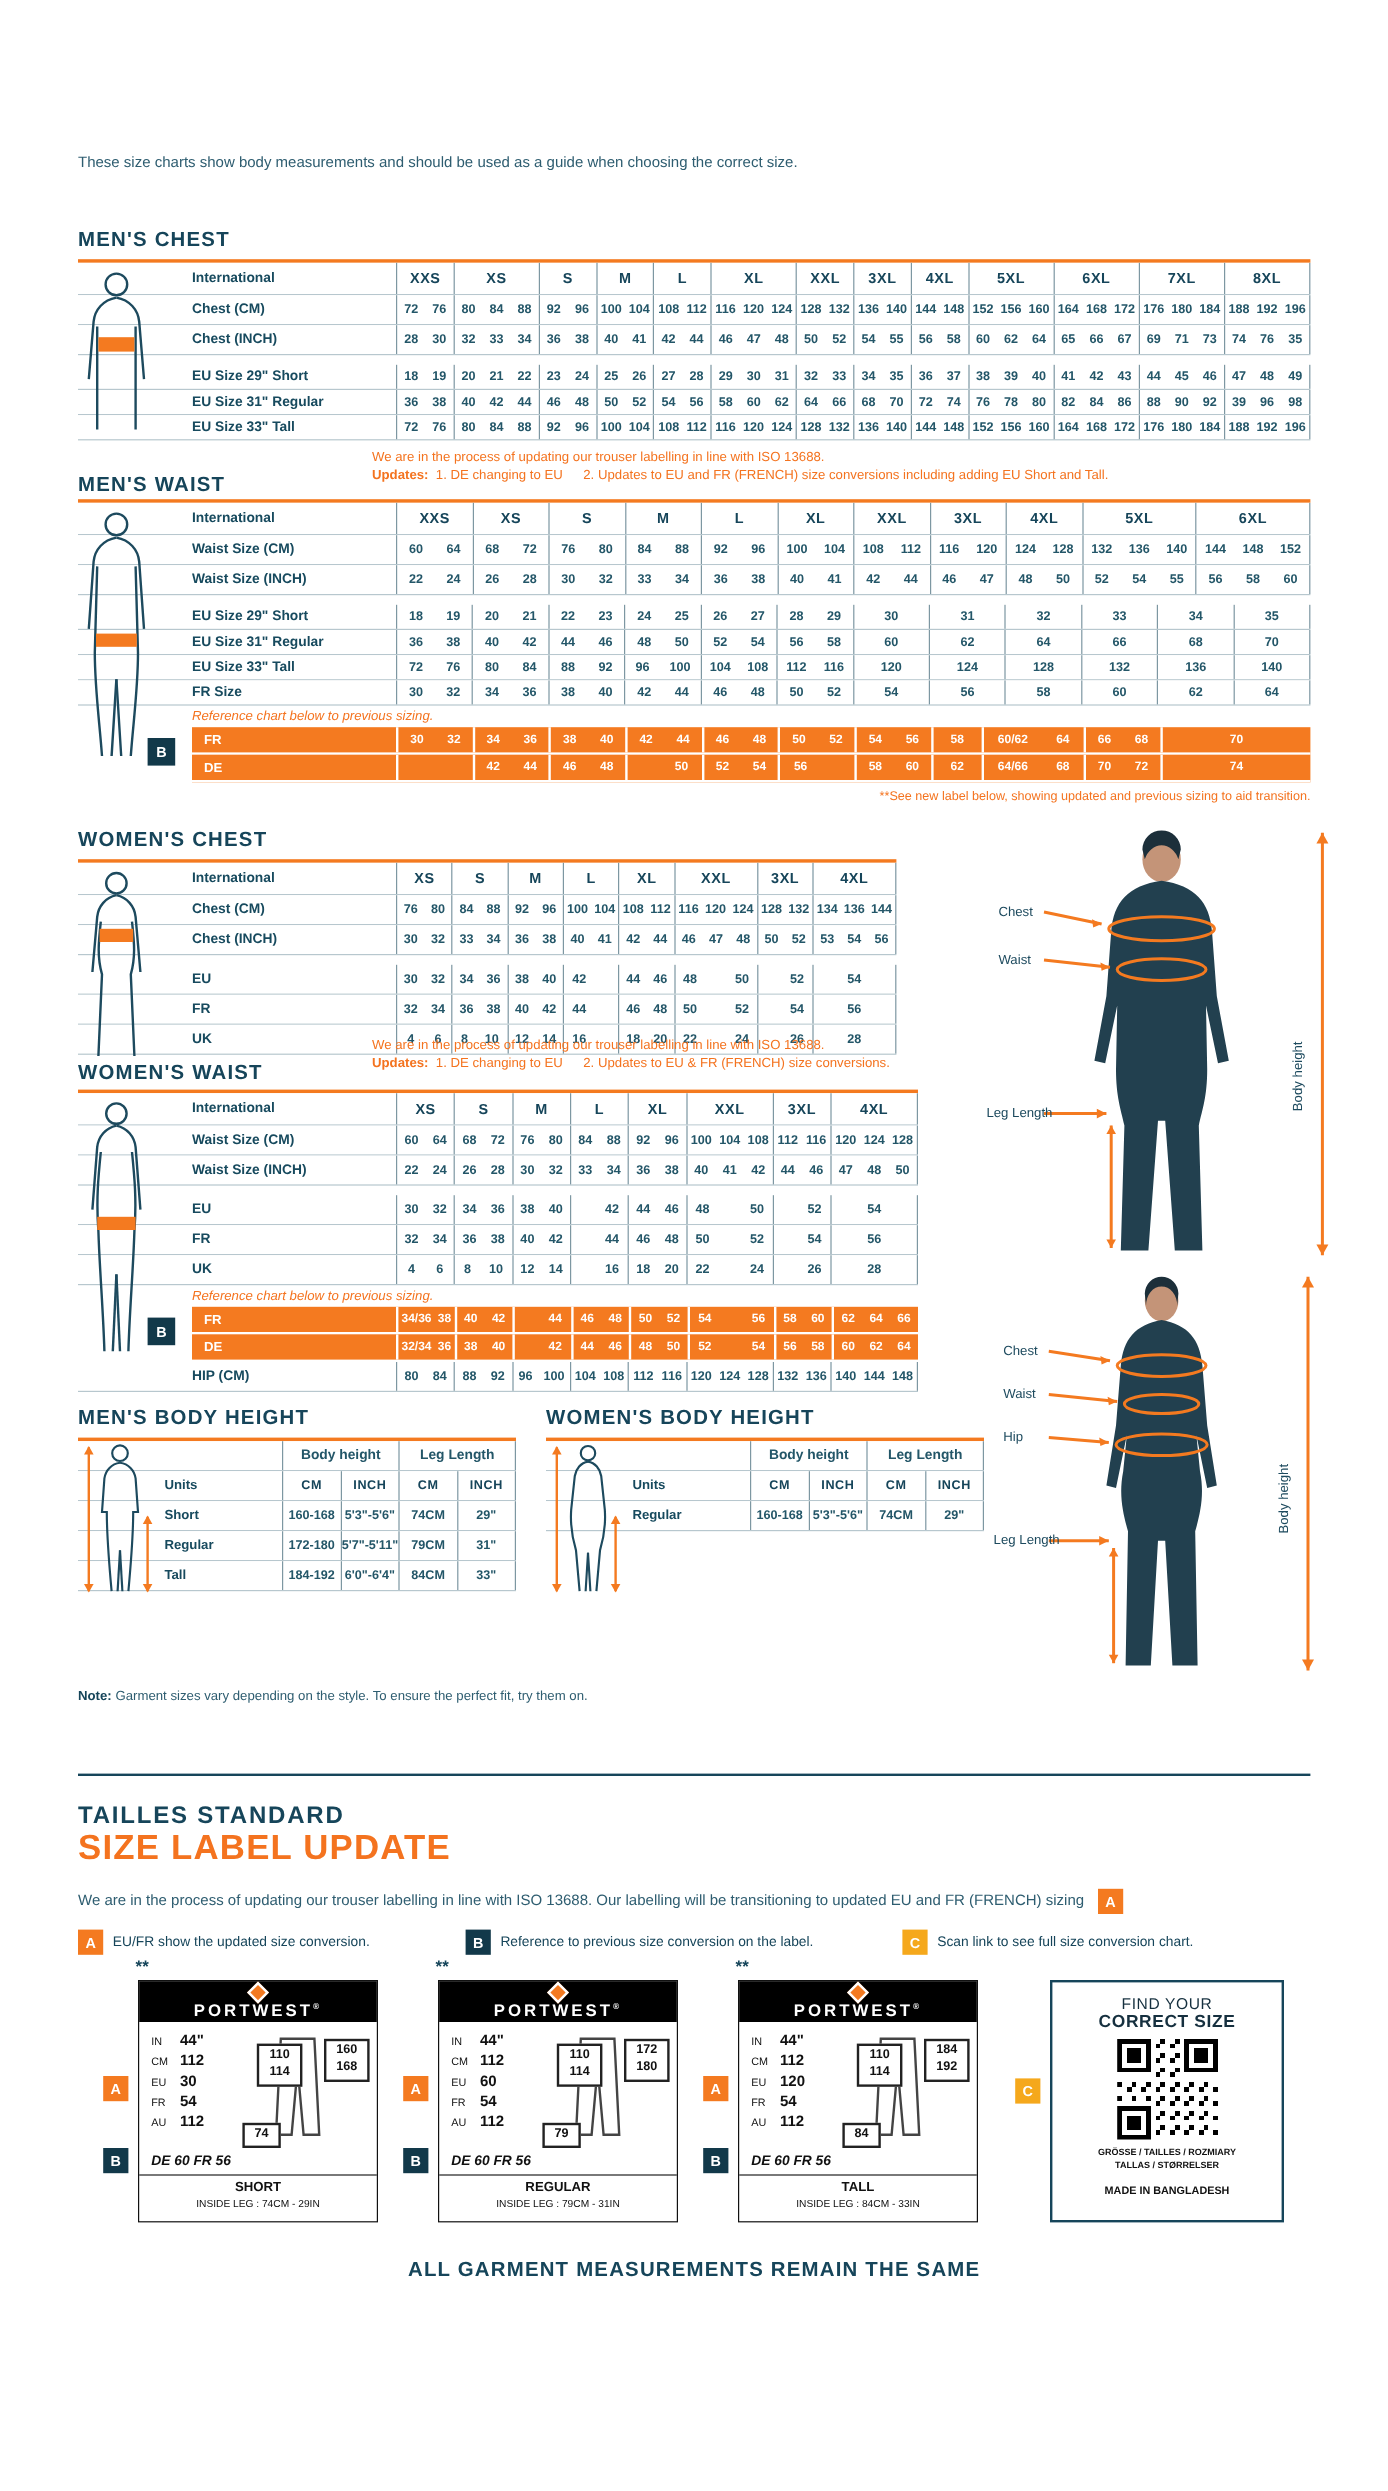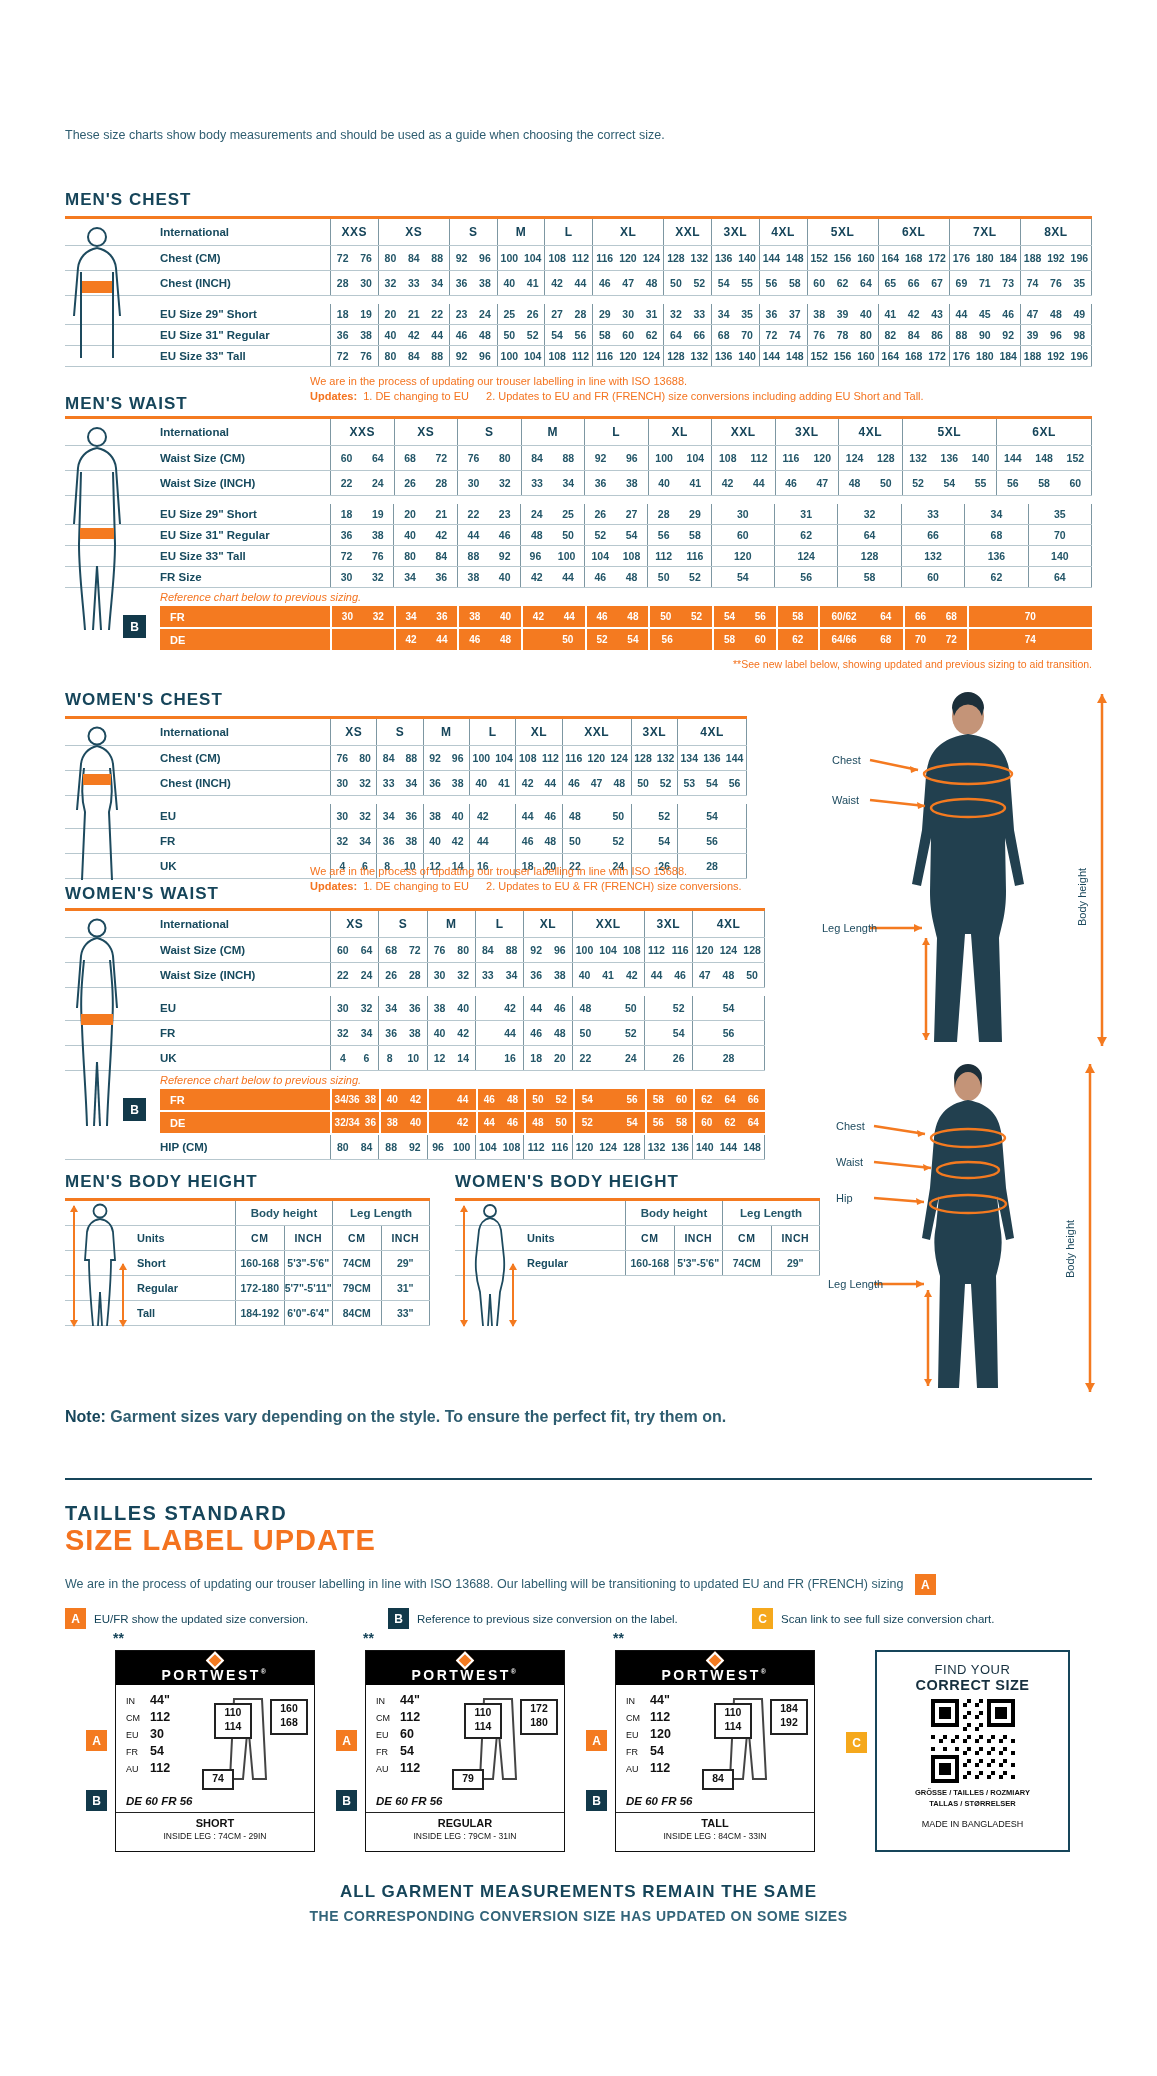"Note: Garment sizes vary depending" .note-line { font-size: 16px -> 11px; font-weight: bold -> none }
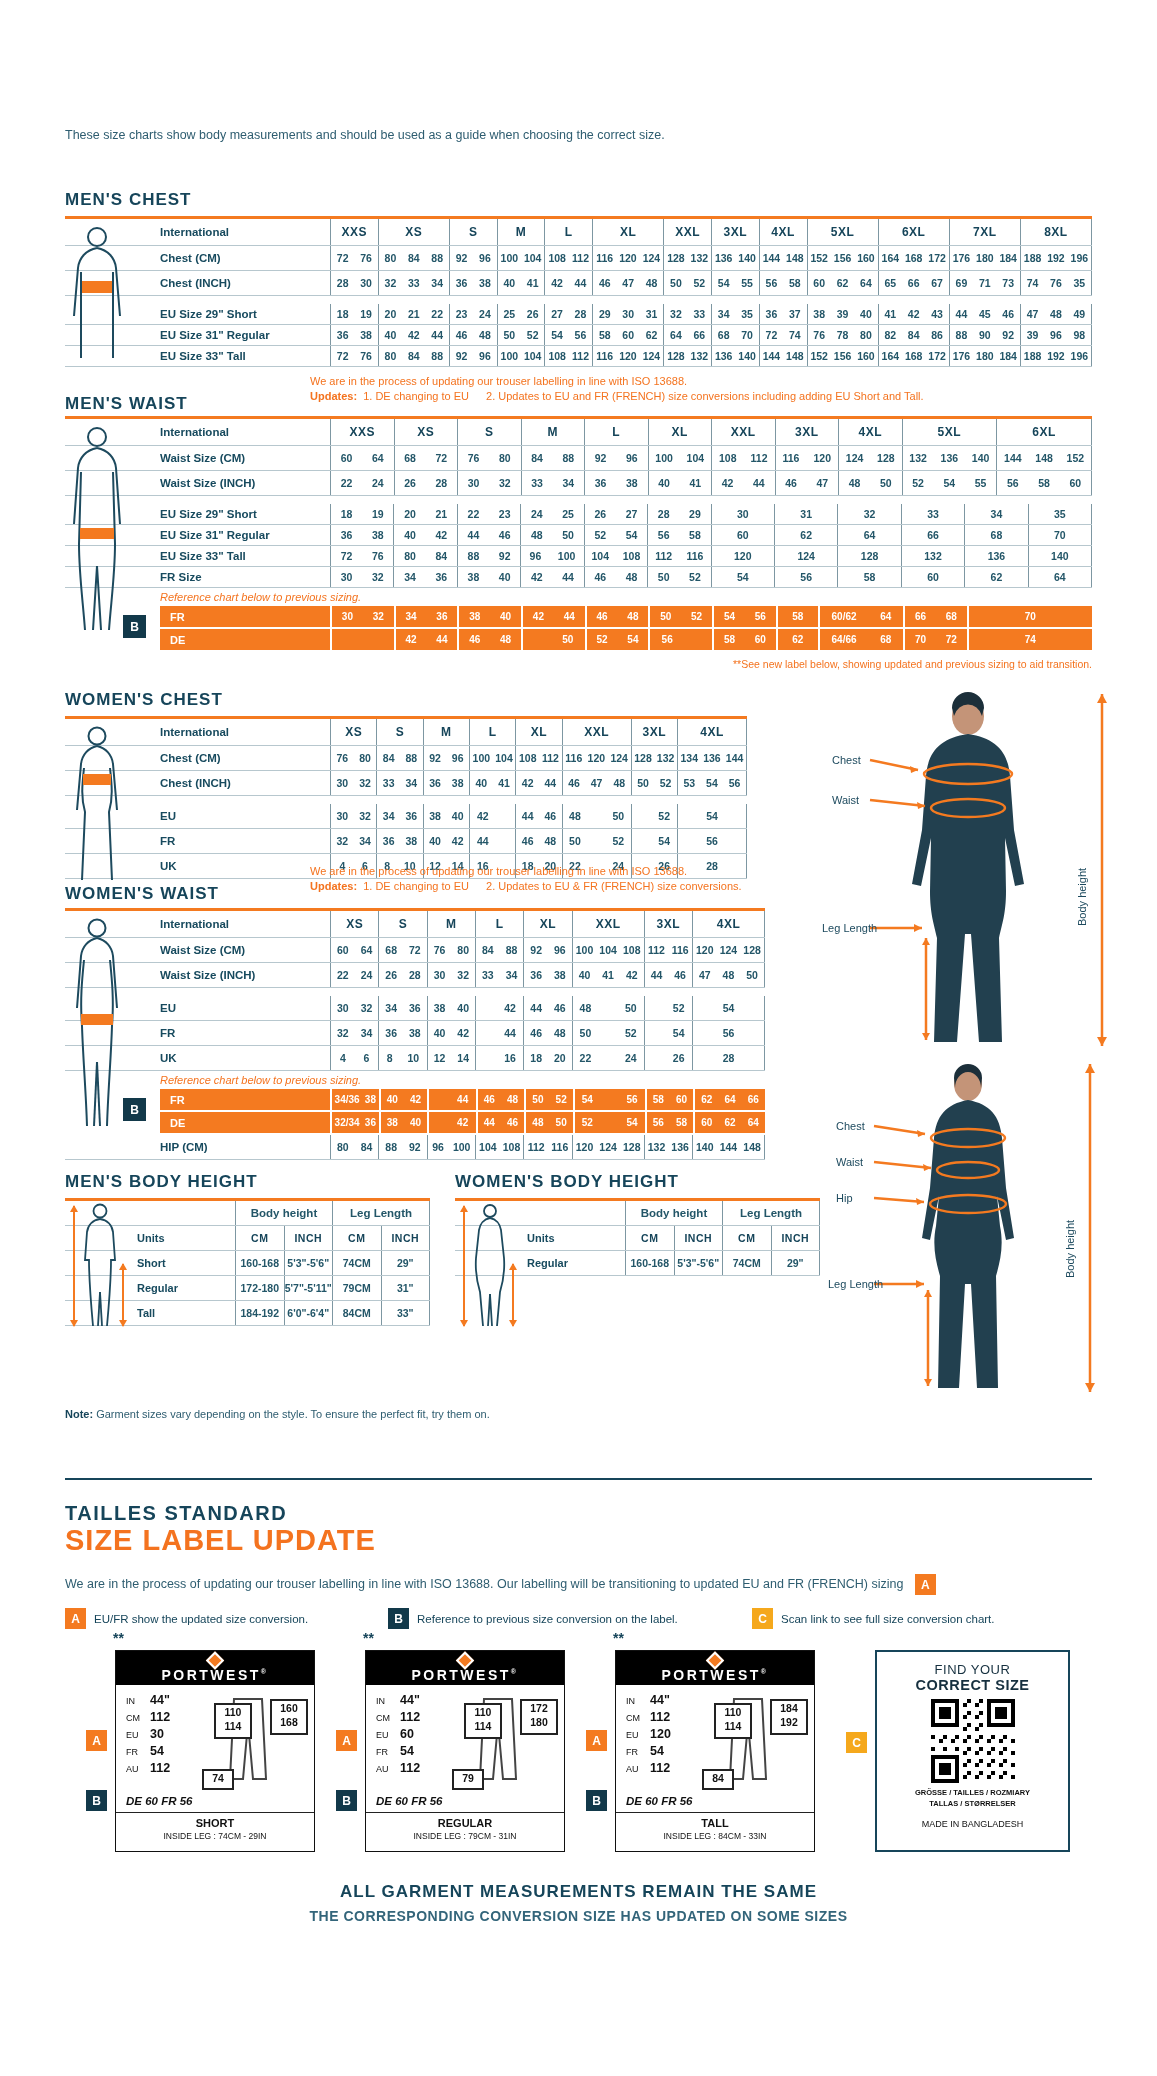"MADE IN BANGLADESH" .qmade { font-weight: 400 -> 700 }
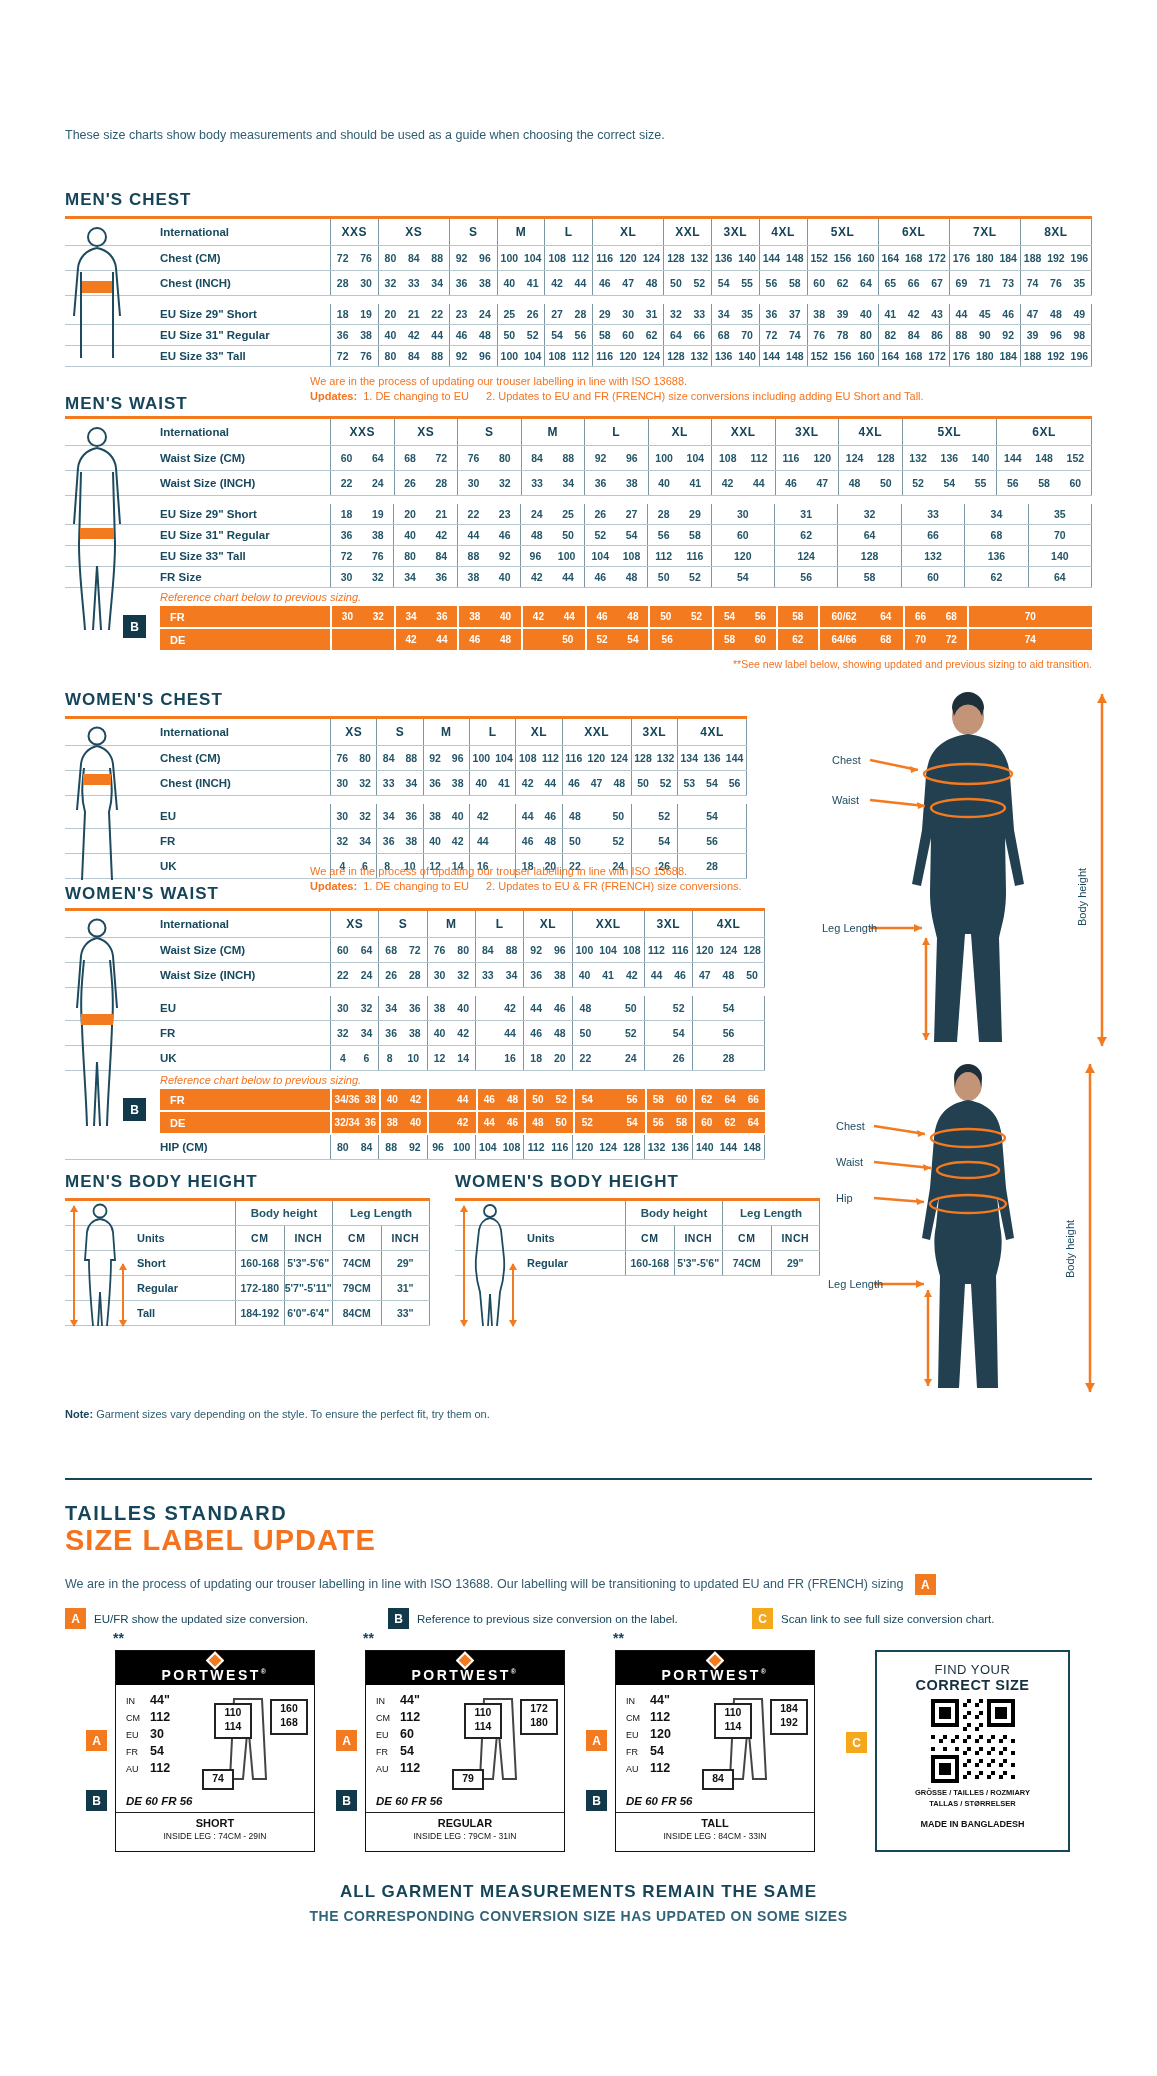"THE CORRESPONDING CONVERSION SIZE HAS" div.footer2 { html: <div>THE CORRESPONDING CONVERSION SIZE HAS UPDATED ON SOME SIZES</div> -> none }
